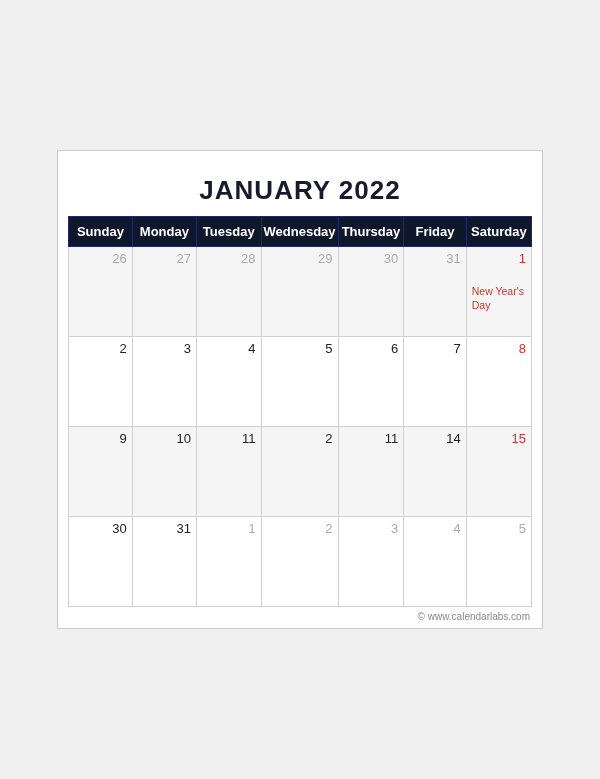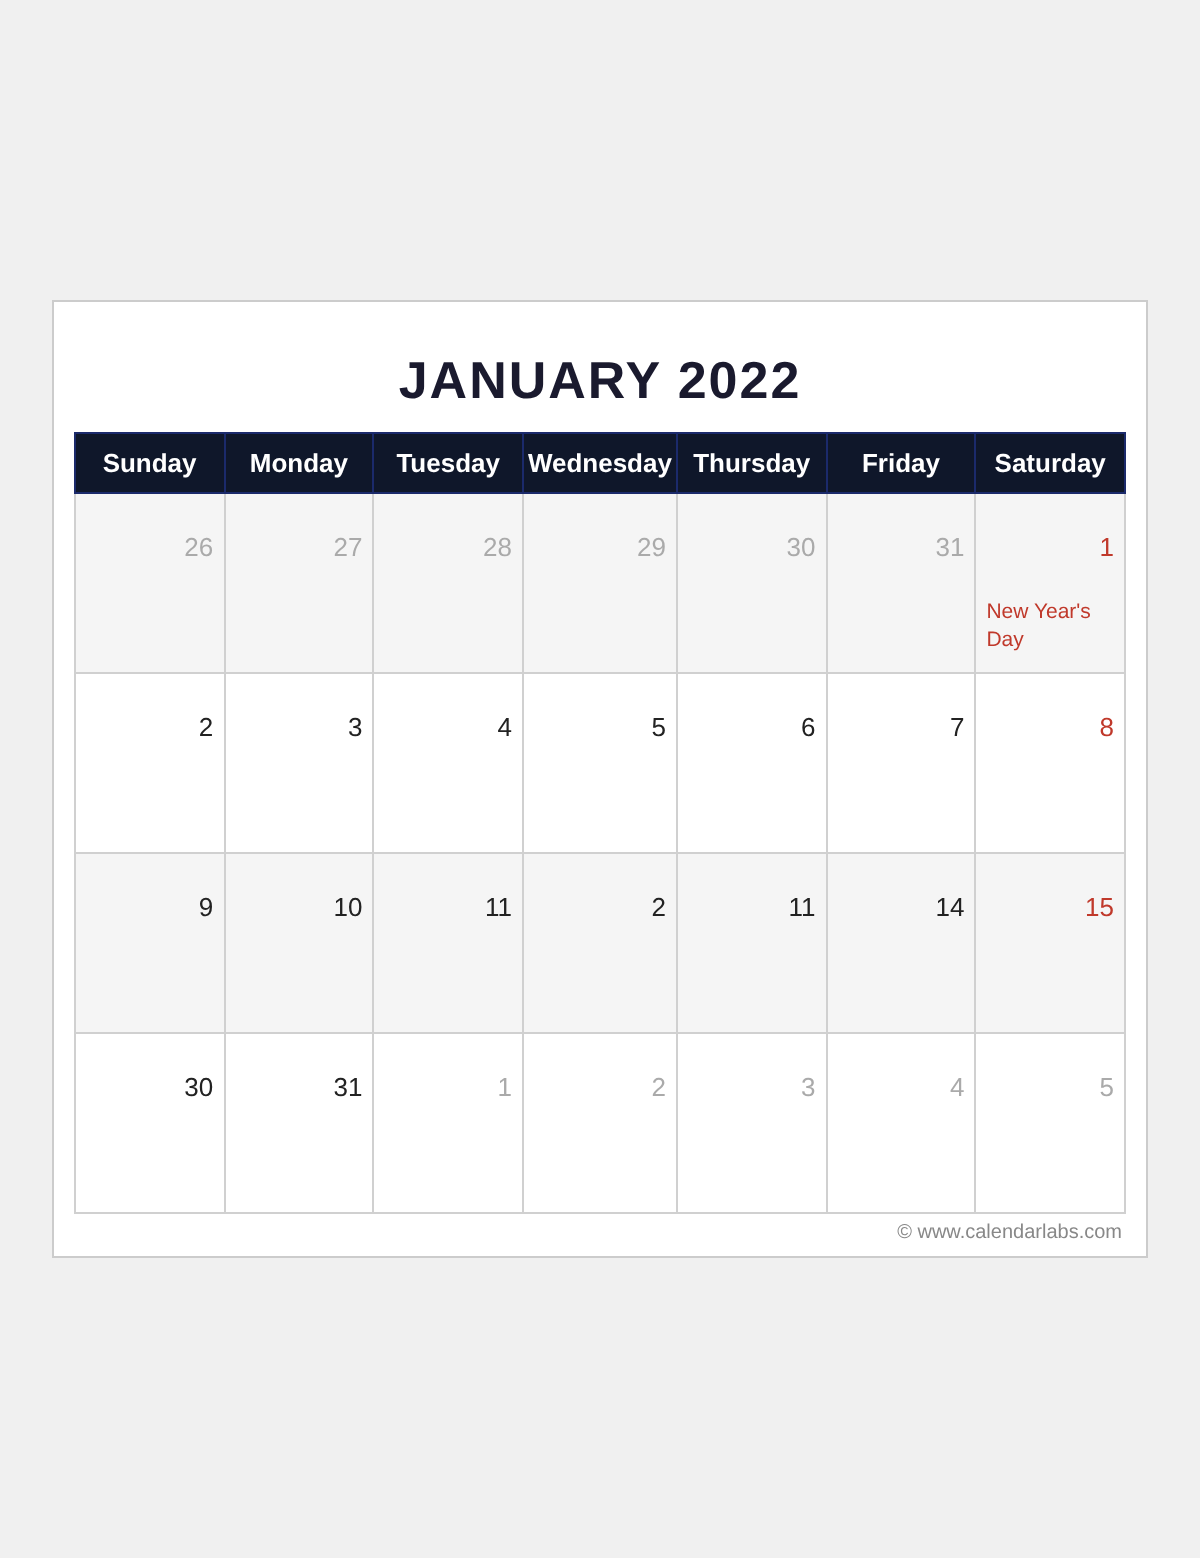"JANUARY 2022" .calendar-container { width: 548px -> 486px }
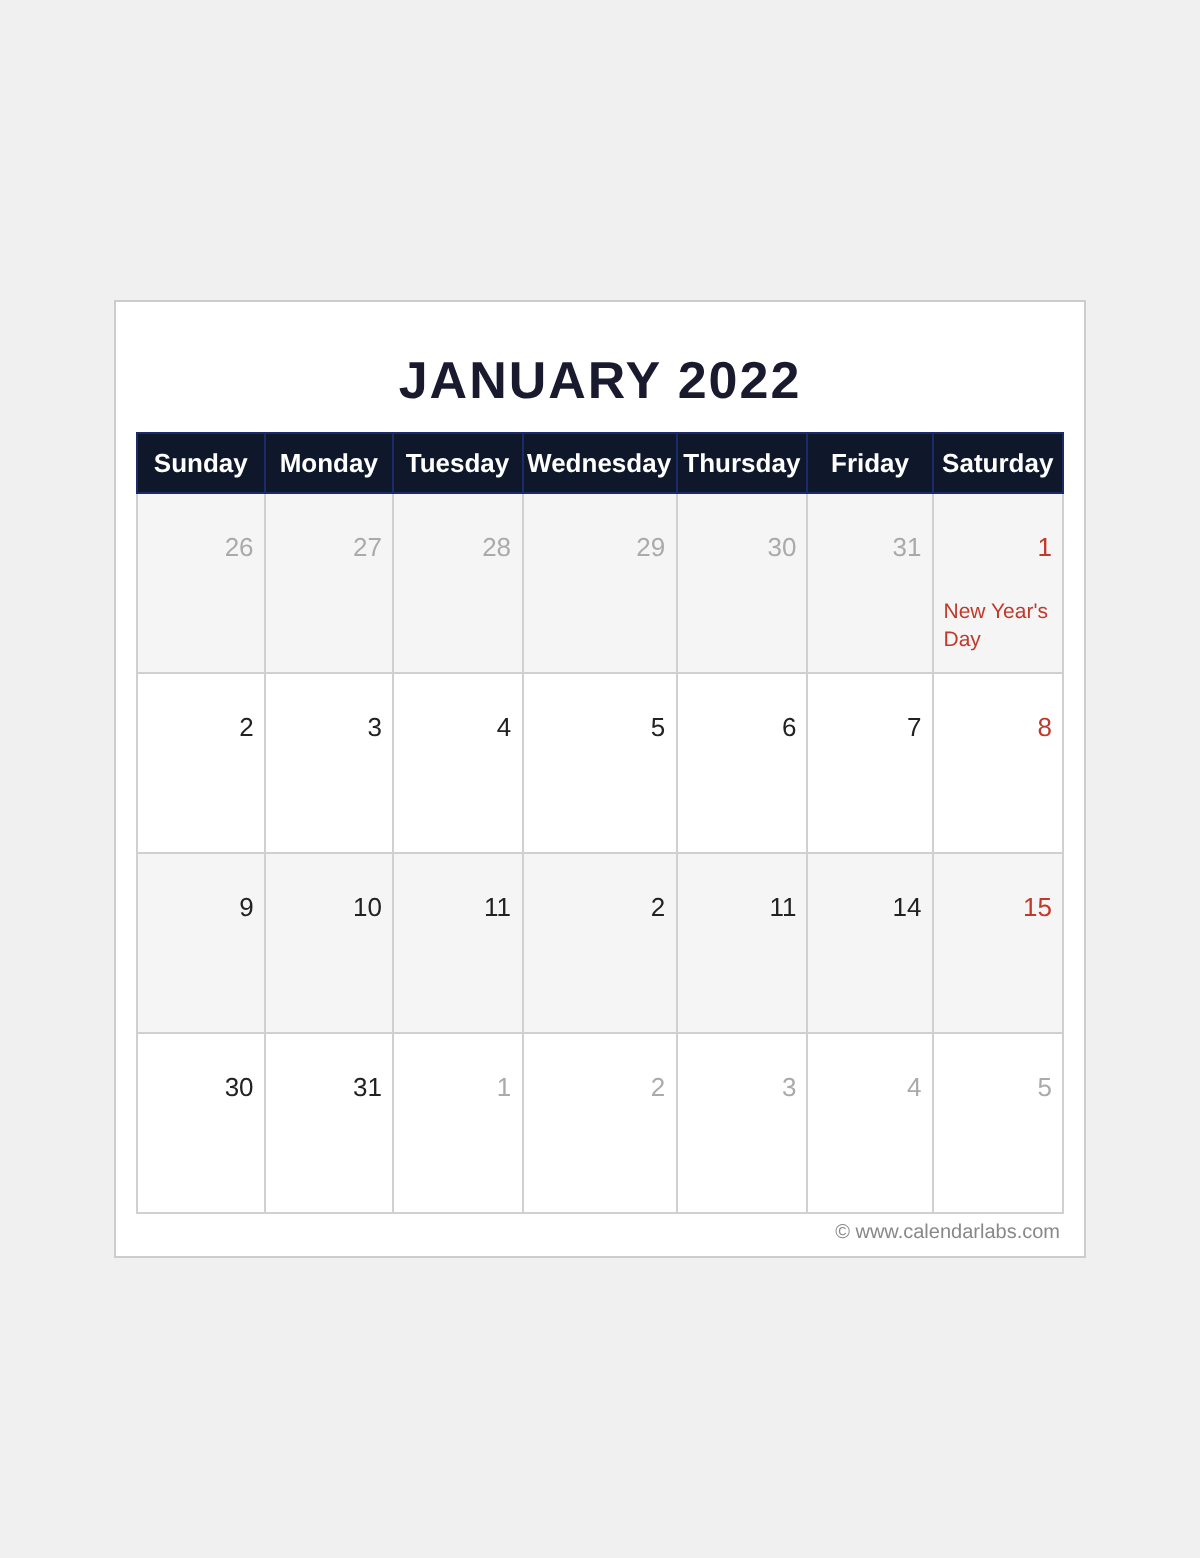"26" .day-num { margin-top: 15px -> none }
